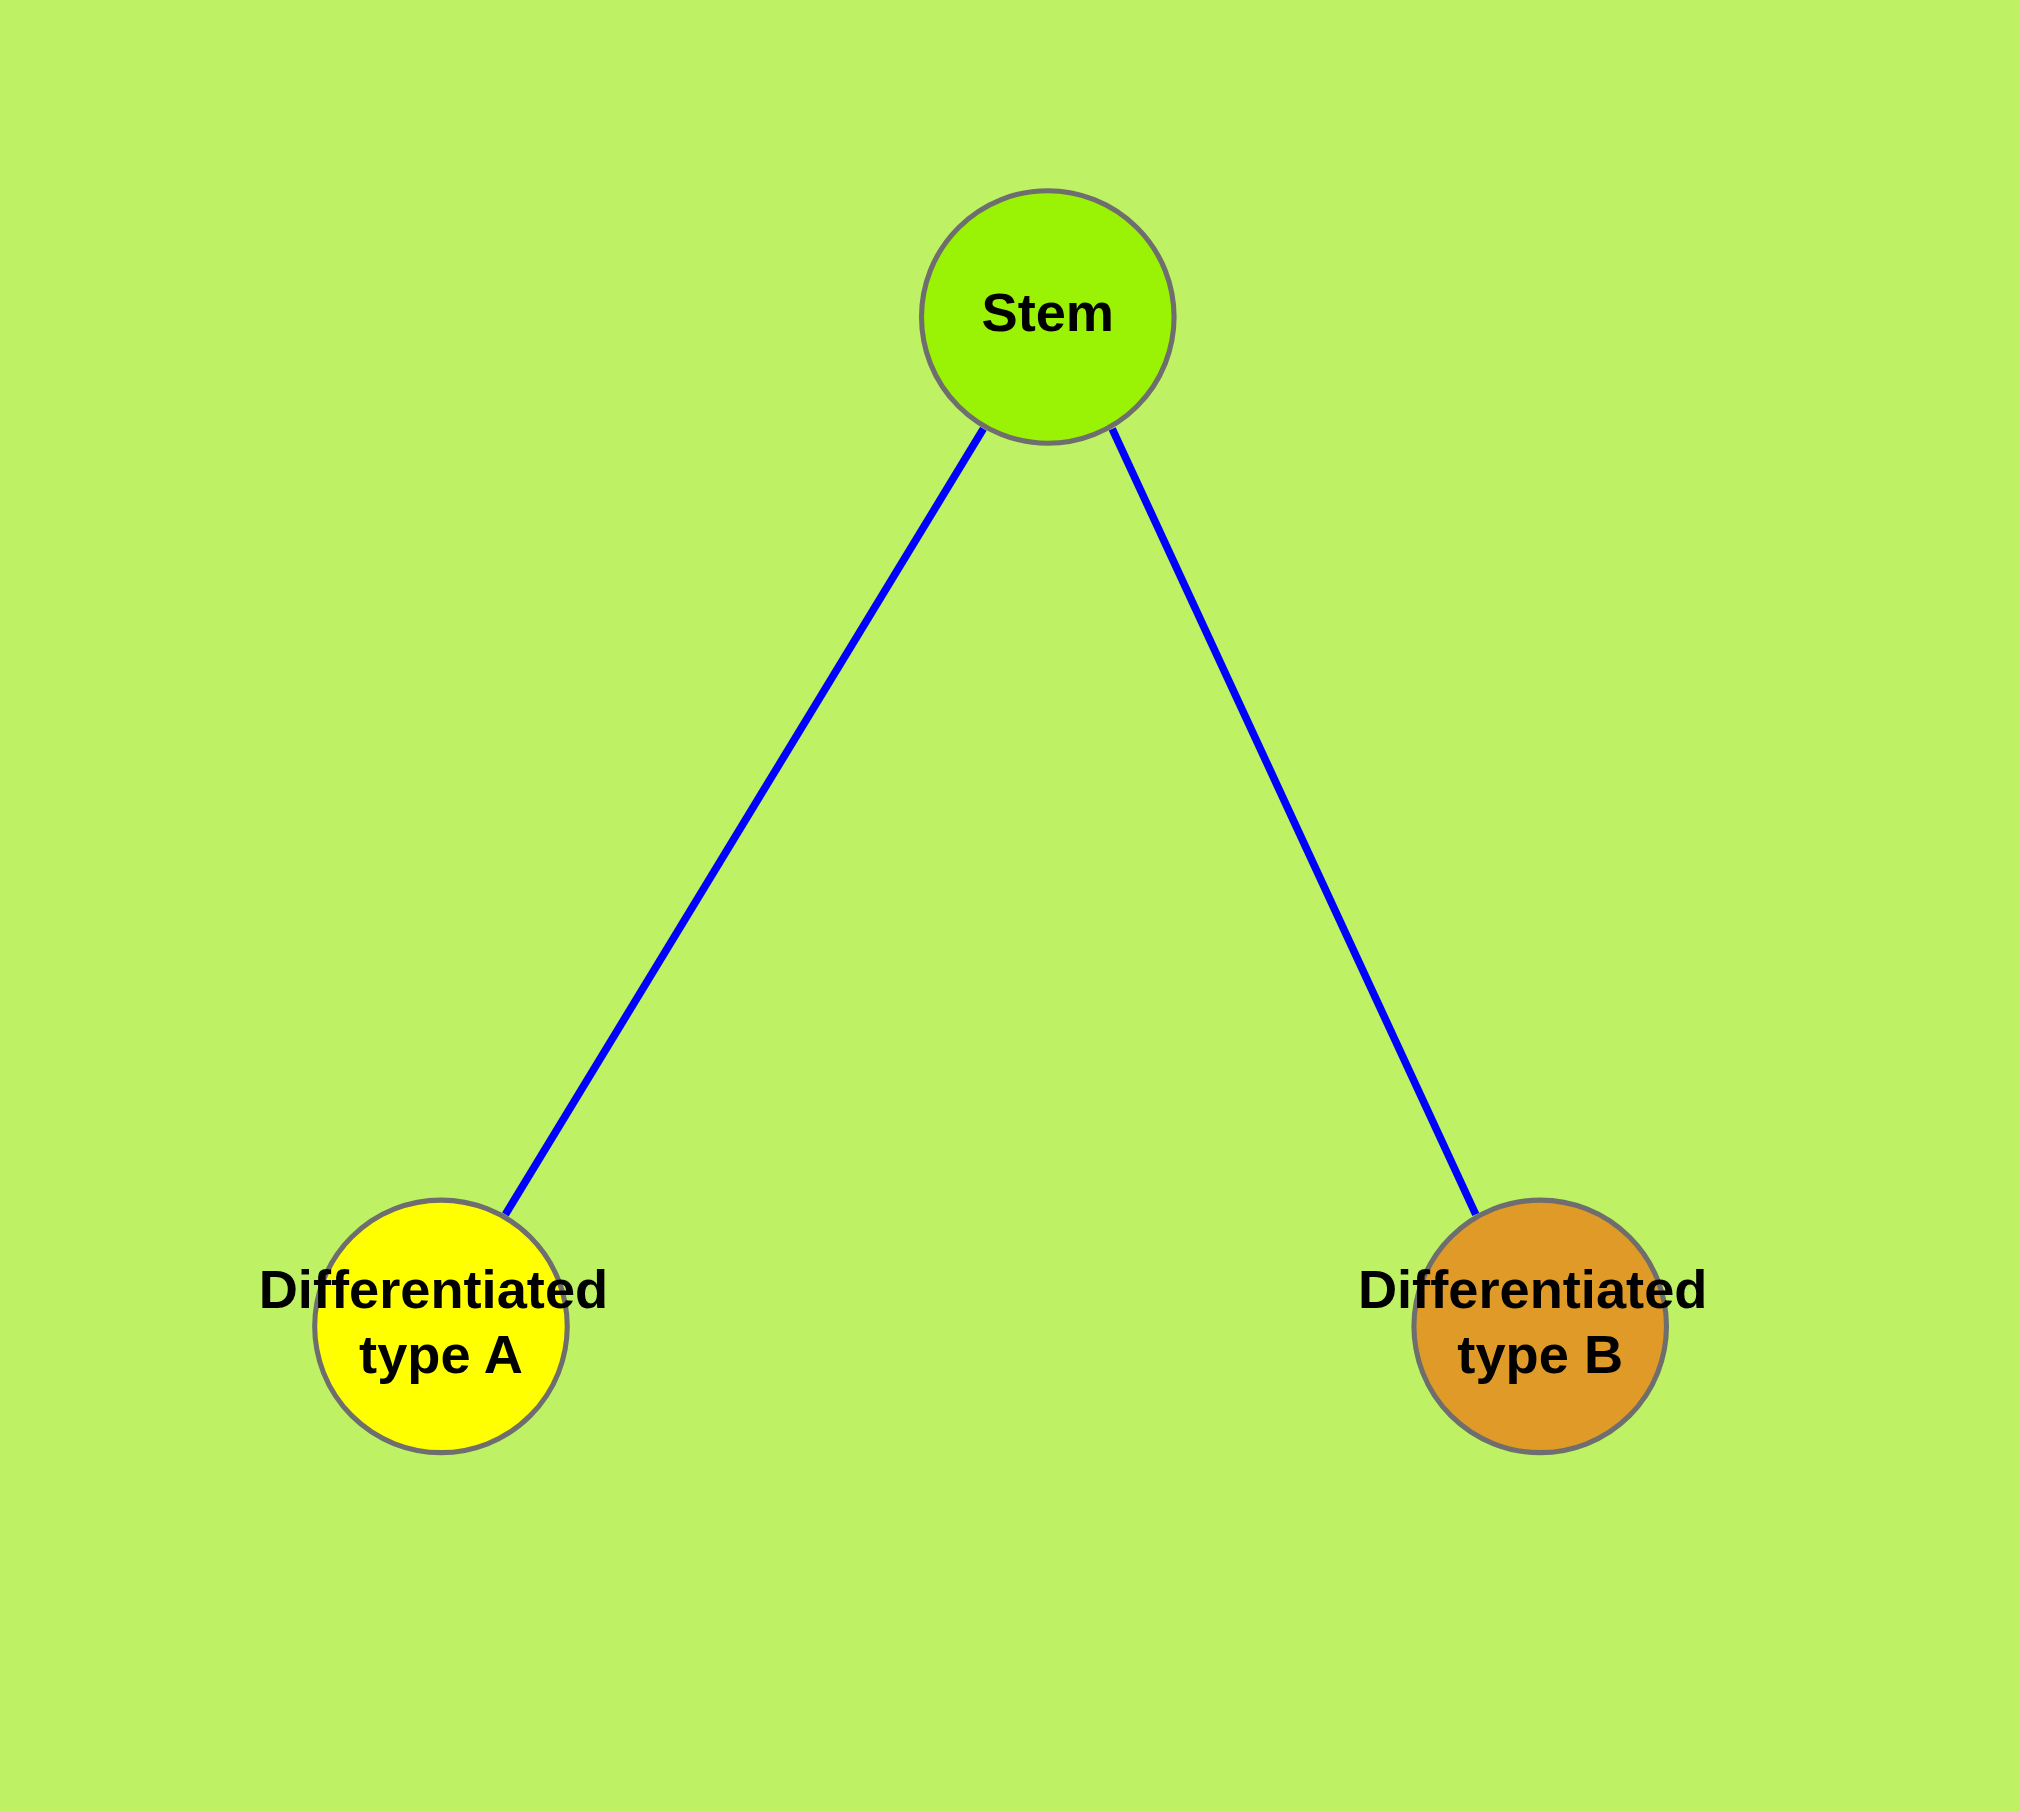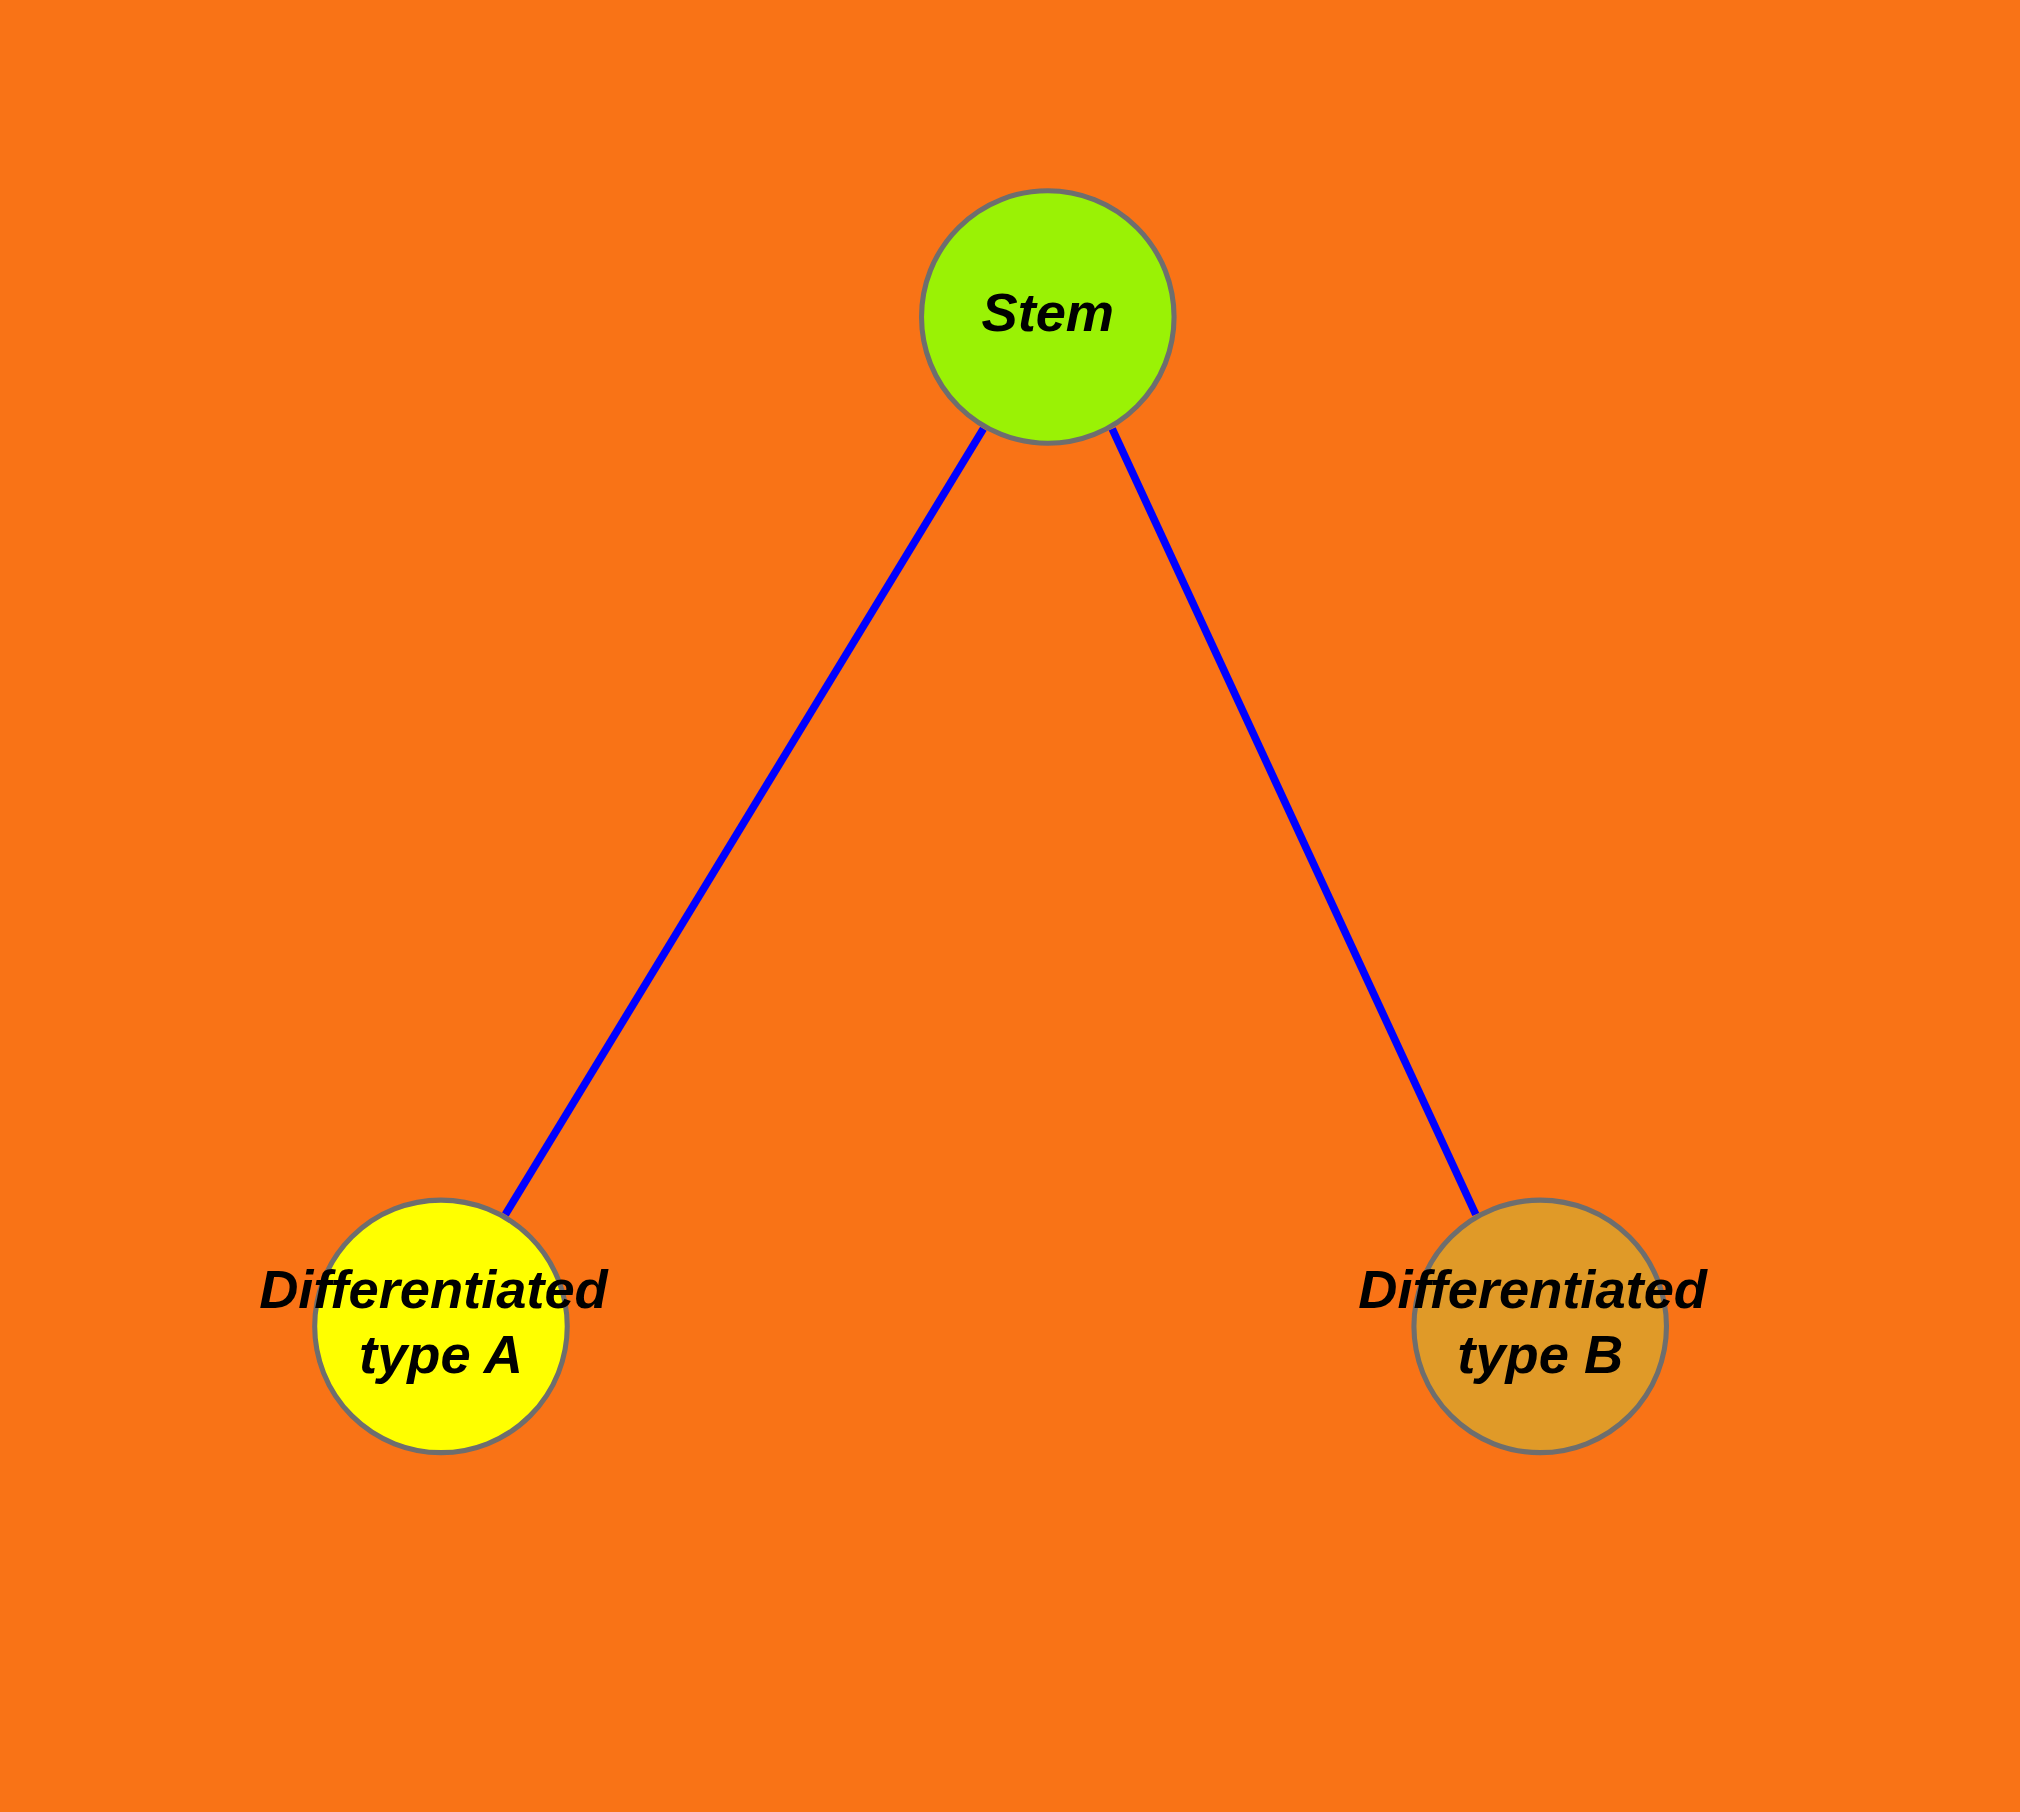"Stem" div { background: #f97316 -> #bef264; font-style: italic -> none }
